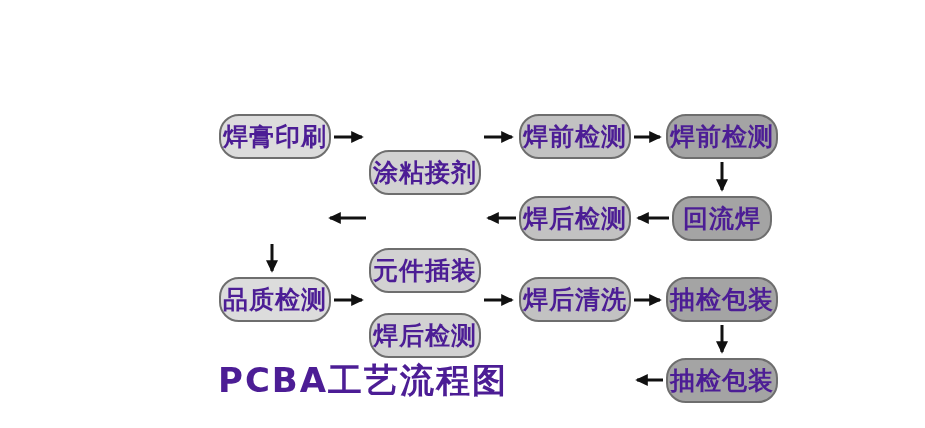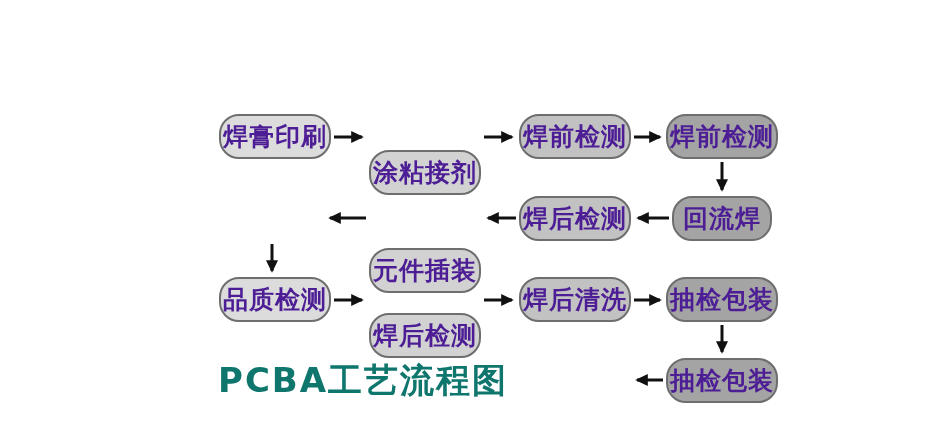"PCBA工艺流程图" .diagram-title { color: #0f766e -> #4c1d95 }
